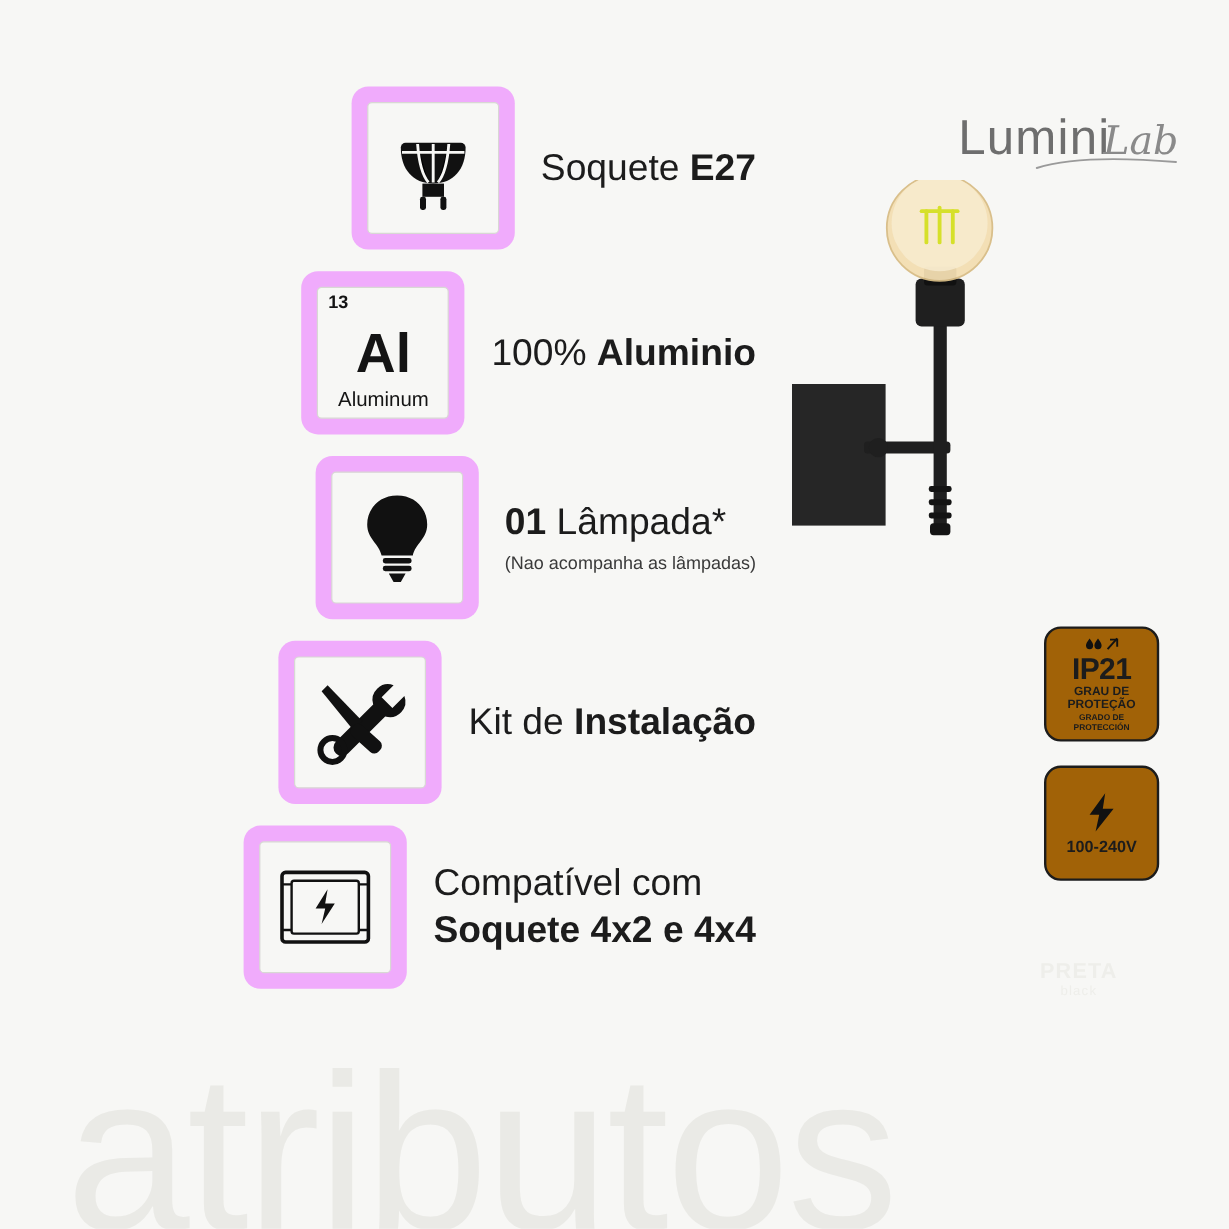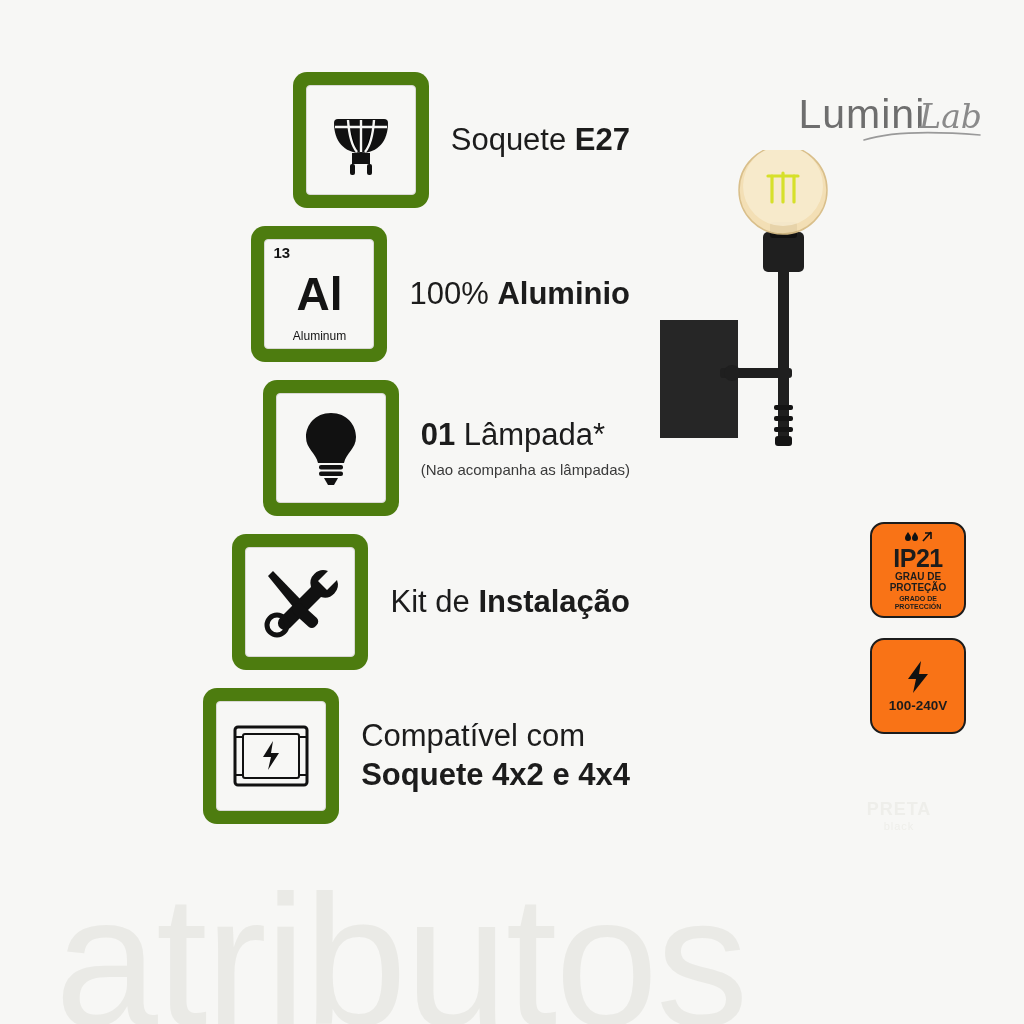"13" .icon-box { background: #4d7c0f -> #f0abfc }
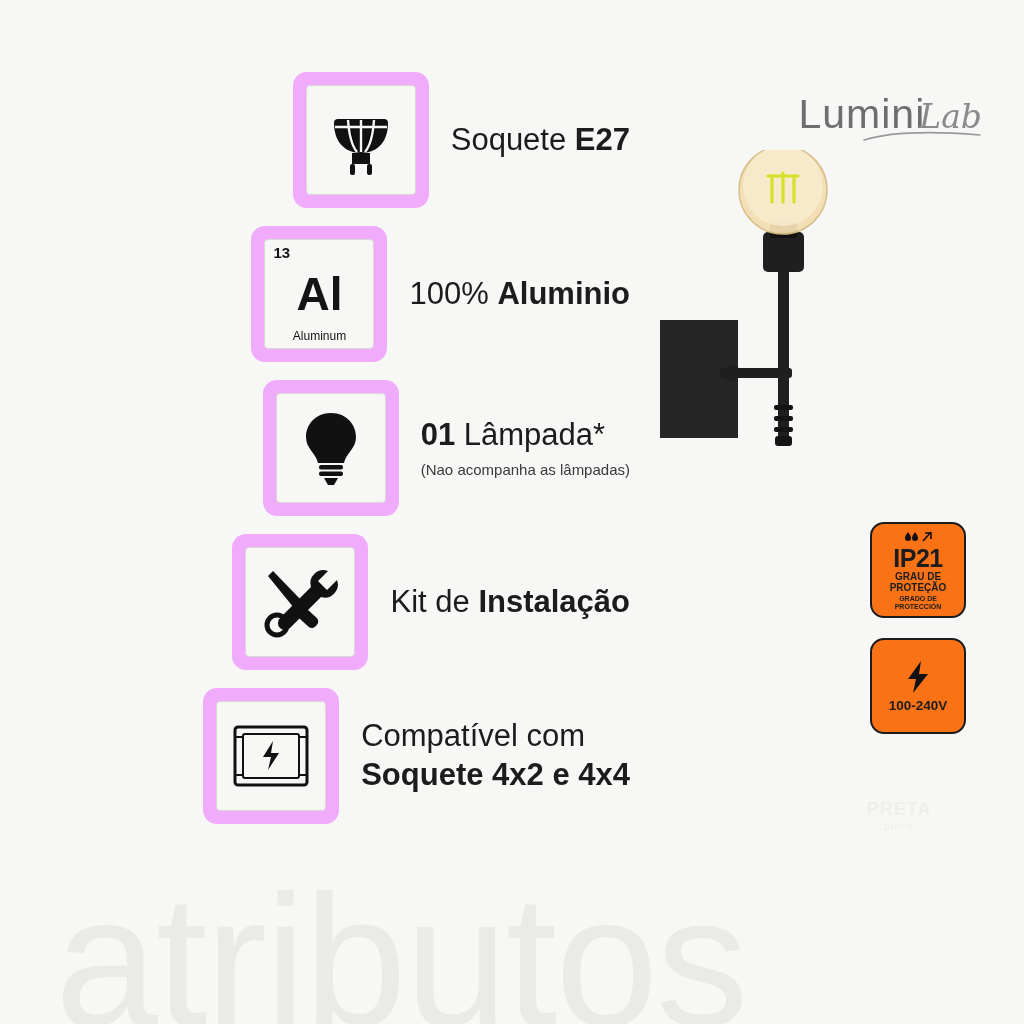"Aluminum" .elem-name { font-size: 12px -> 17px }
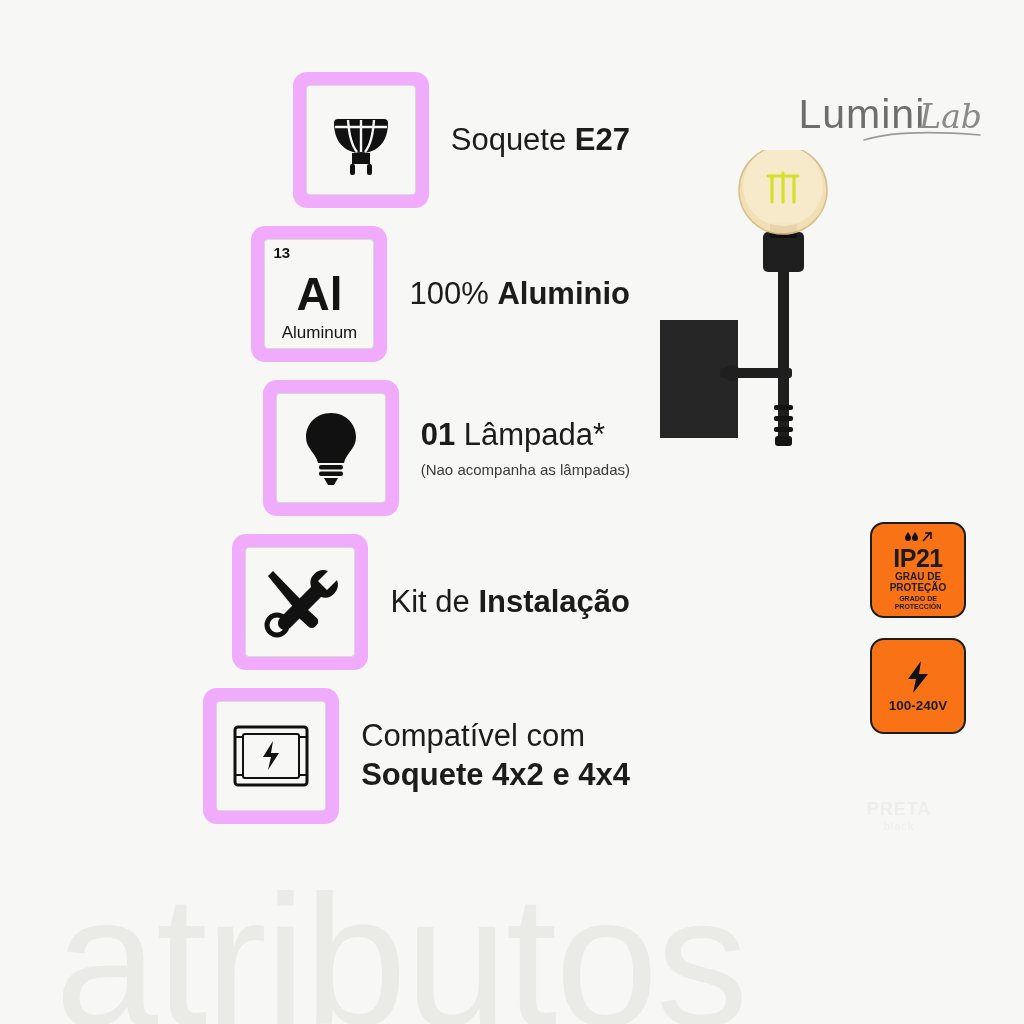"IP21" .badge { background: #f97316 -> #a16207 }
